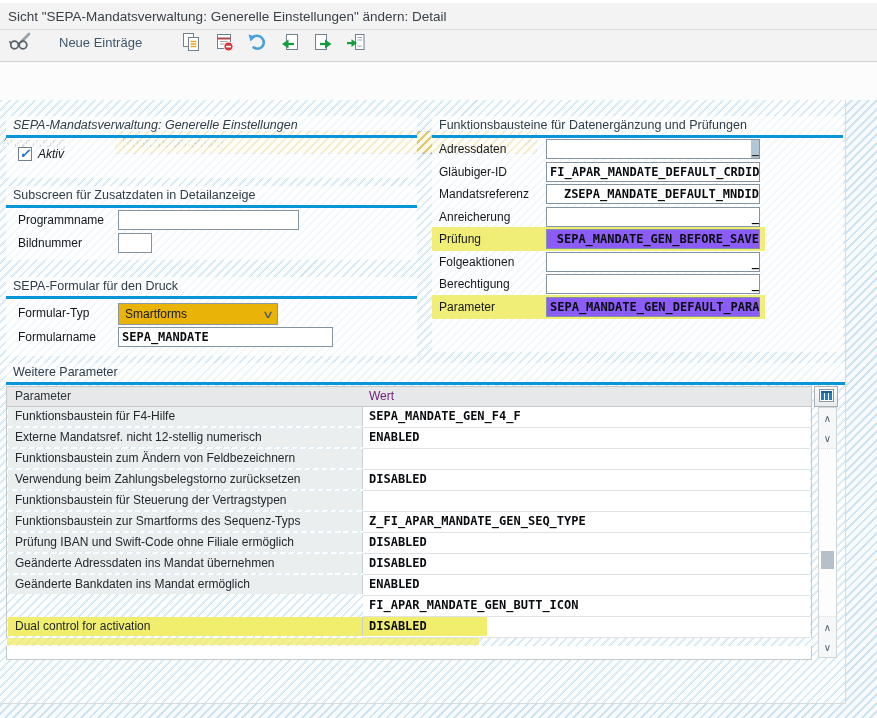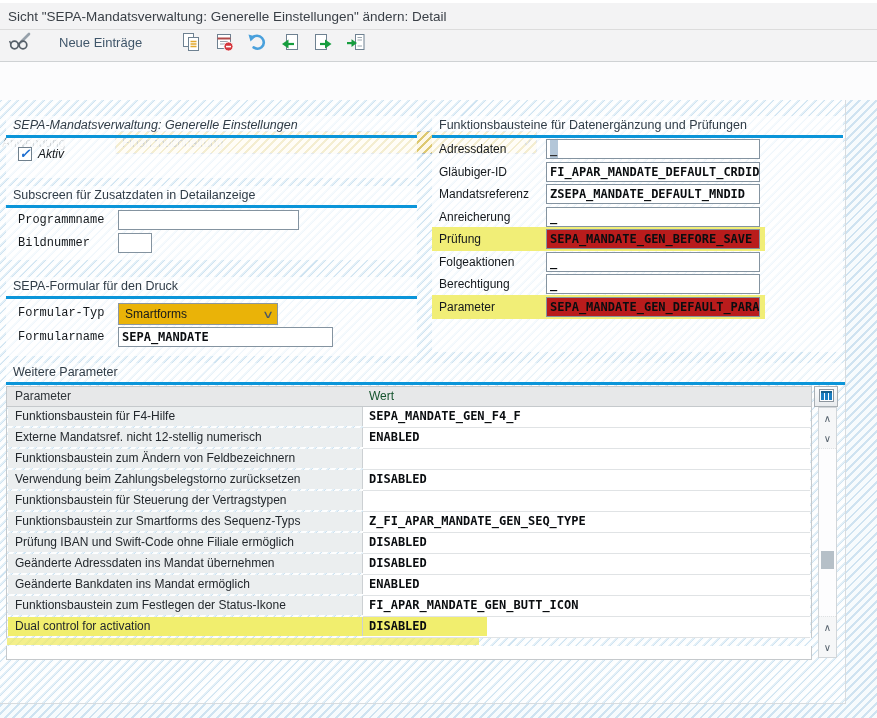"Adressdaten" .fm-row { text-align: none -> right }
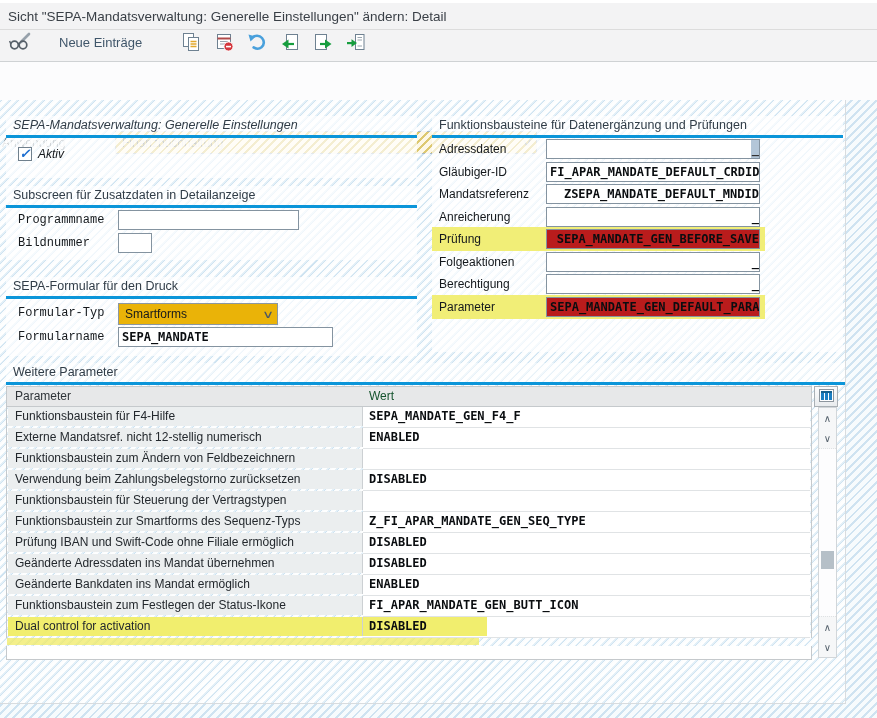"Programmname" .frow .flbl { font-family: Liberation Mono, monospace -> none }
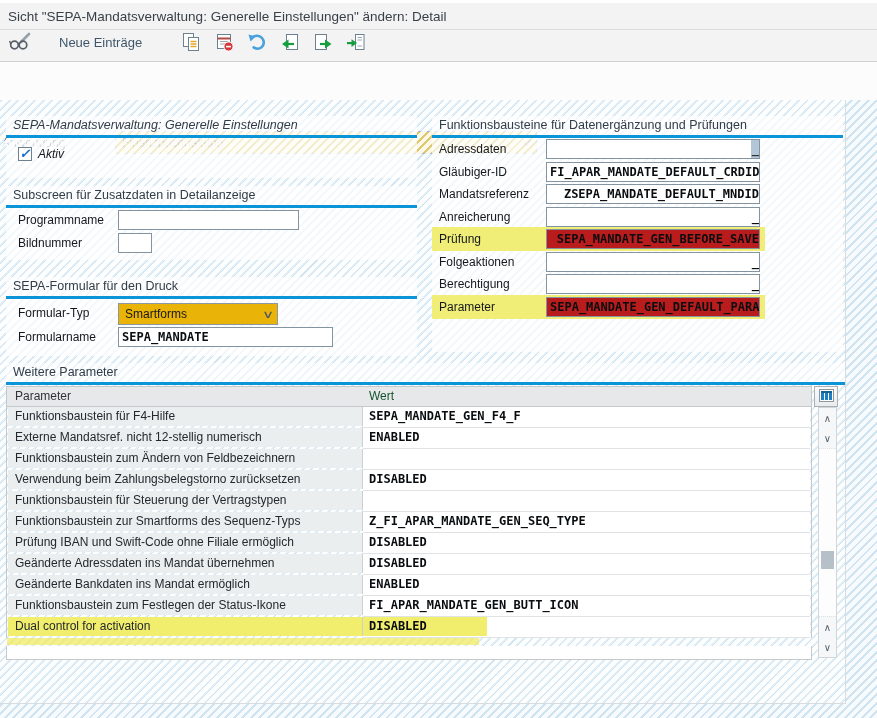"SEPA_MANDATE_GEN_BEFORE_SAVE" .fm-row.hl .inp { background: #b91c1c -> #8b5cf6 }
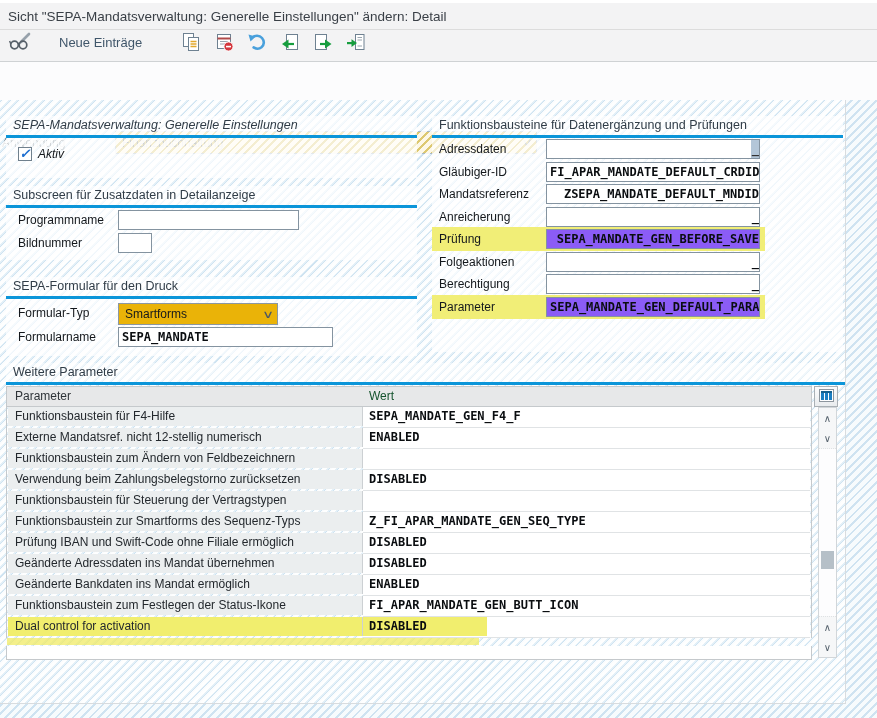"Wert" .thead .hc2 { color: #14532d -> #701a75 }
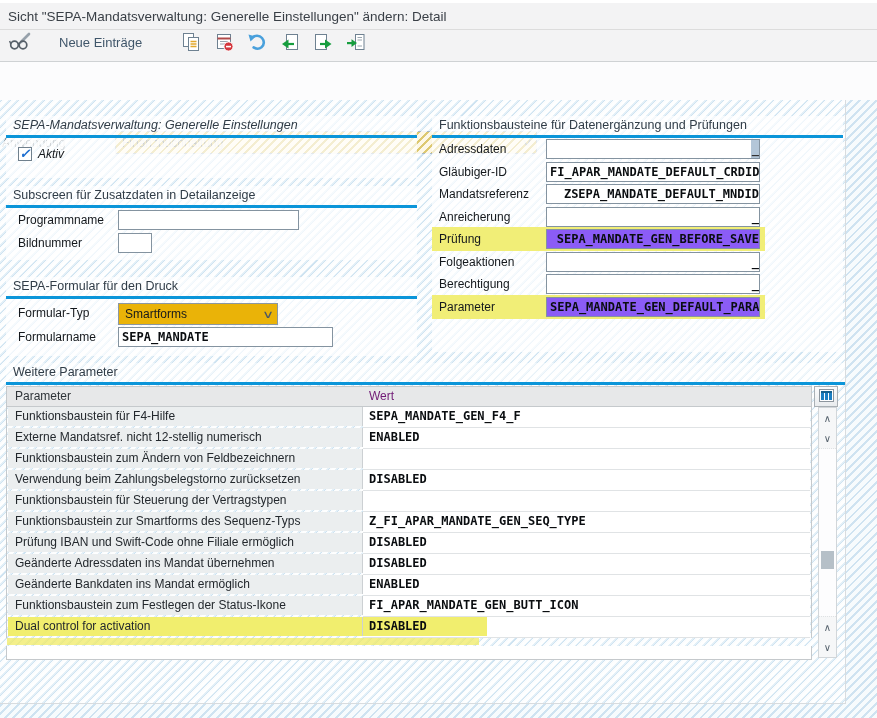"Funktionsbaustein zum Festlegen der" div.cell-p { html: <div>Funktionsbaustein zum Festlegen der Status-Ikone</div> -> none }
